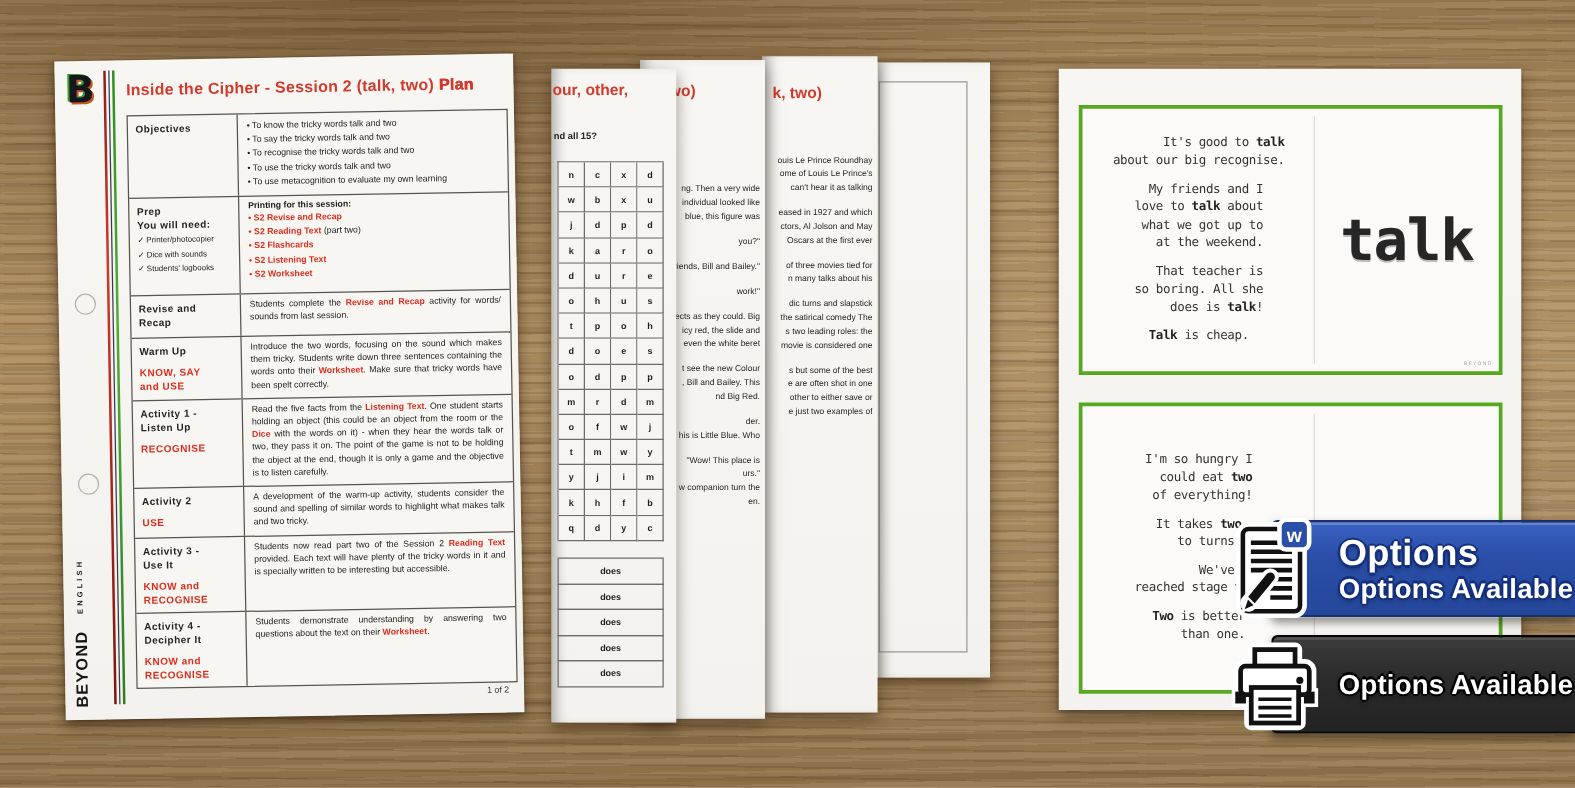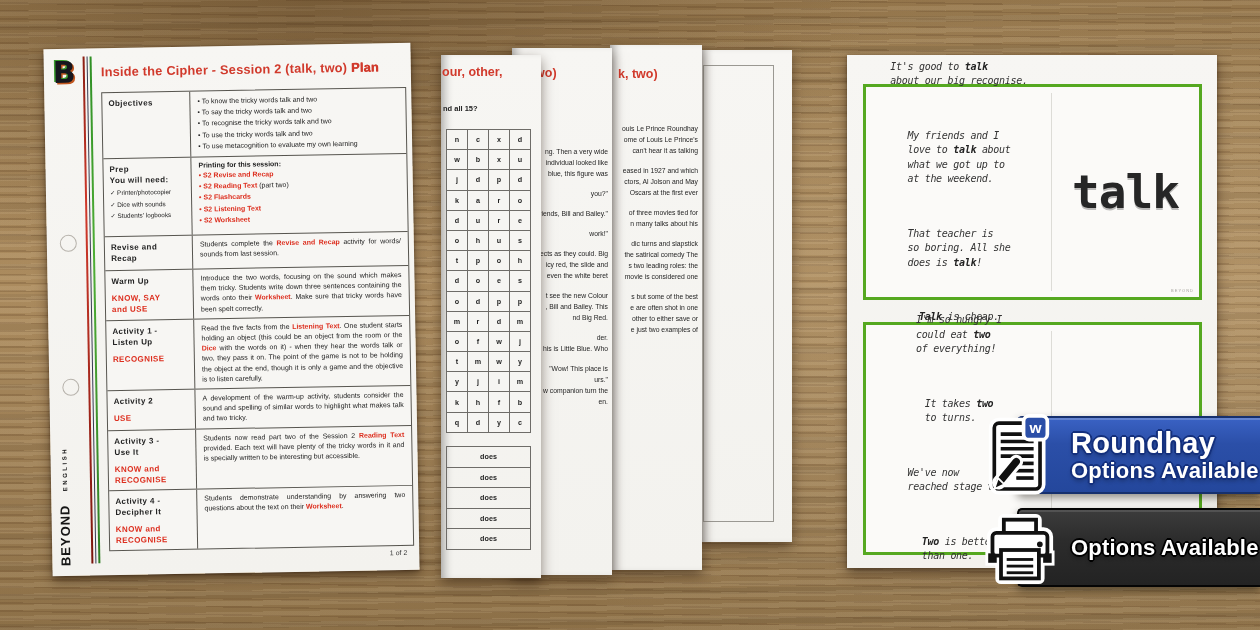"It's good to talk" .card-para { font-style: italic -> none; margin: 20px 0 -> 4px 0; text-align: left -> right }
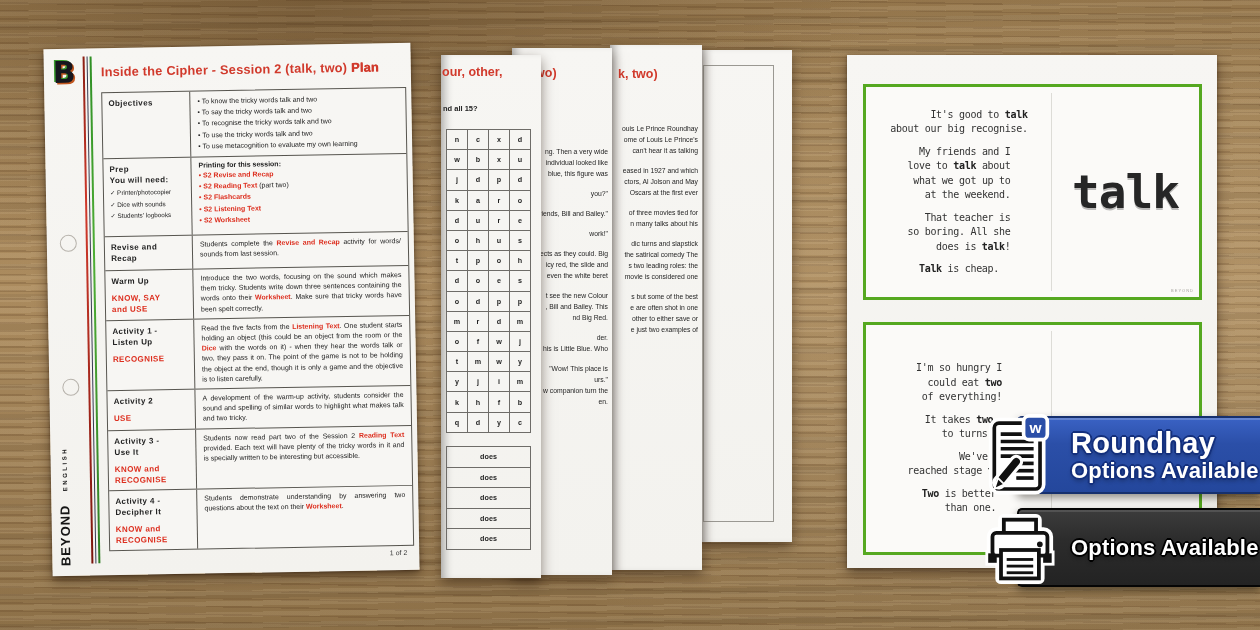"Roundhay" div.bt1 { text: Roundhay -> Options }
